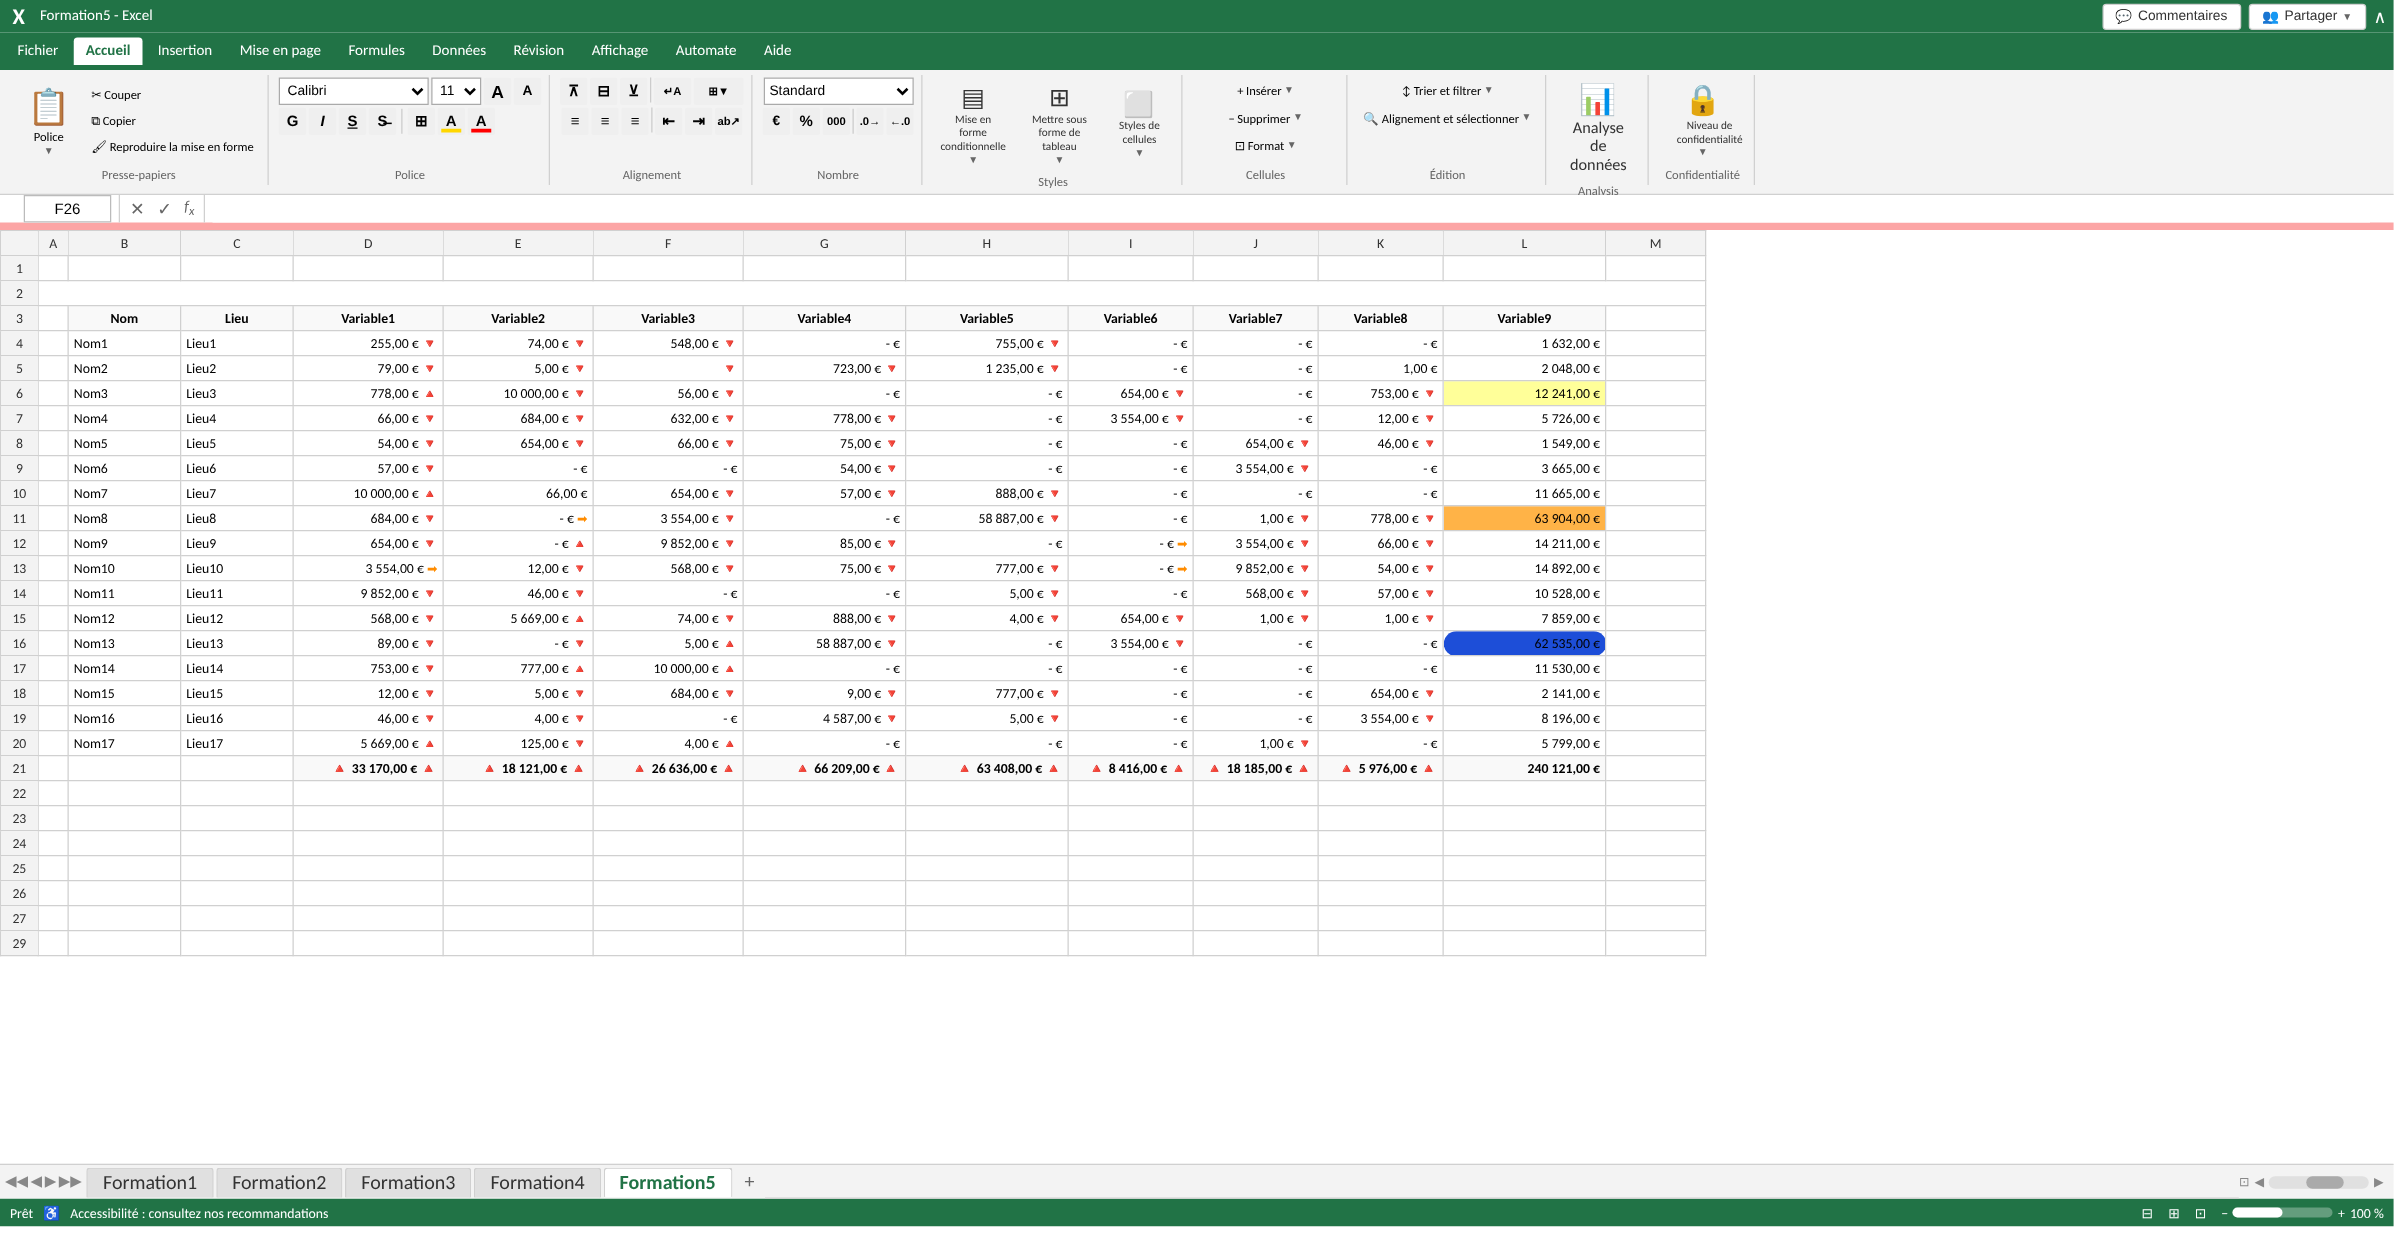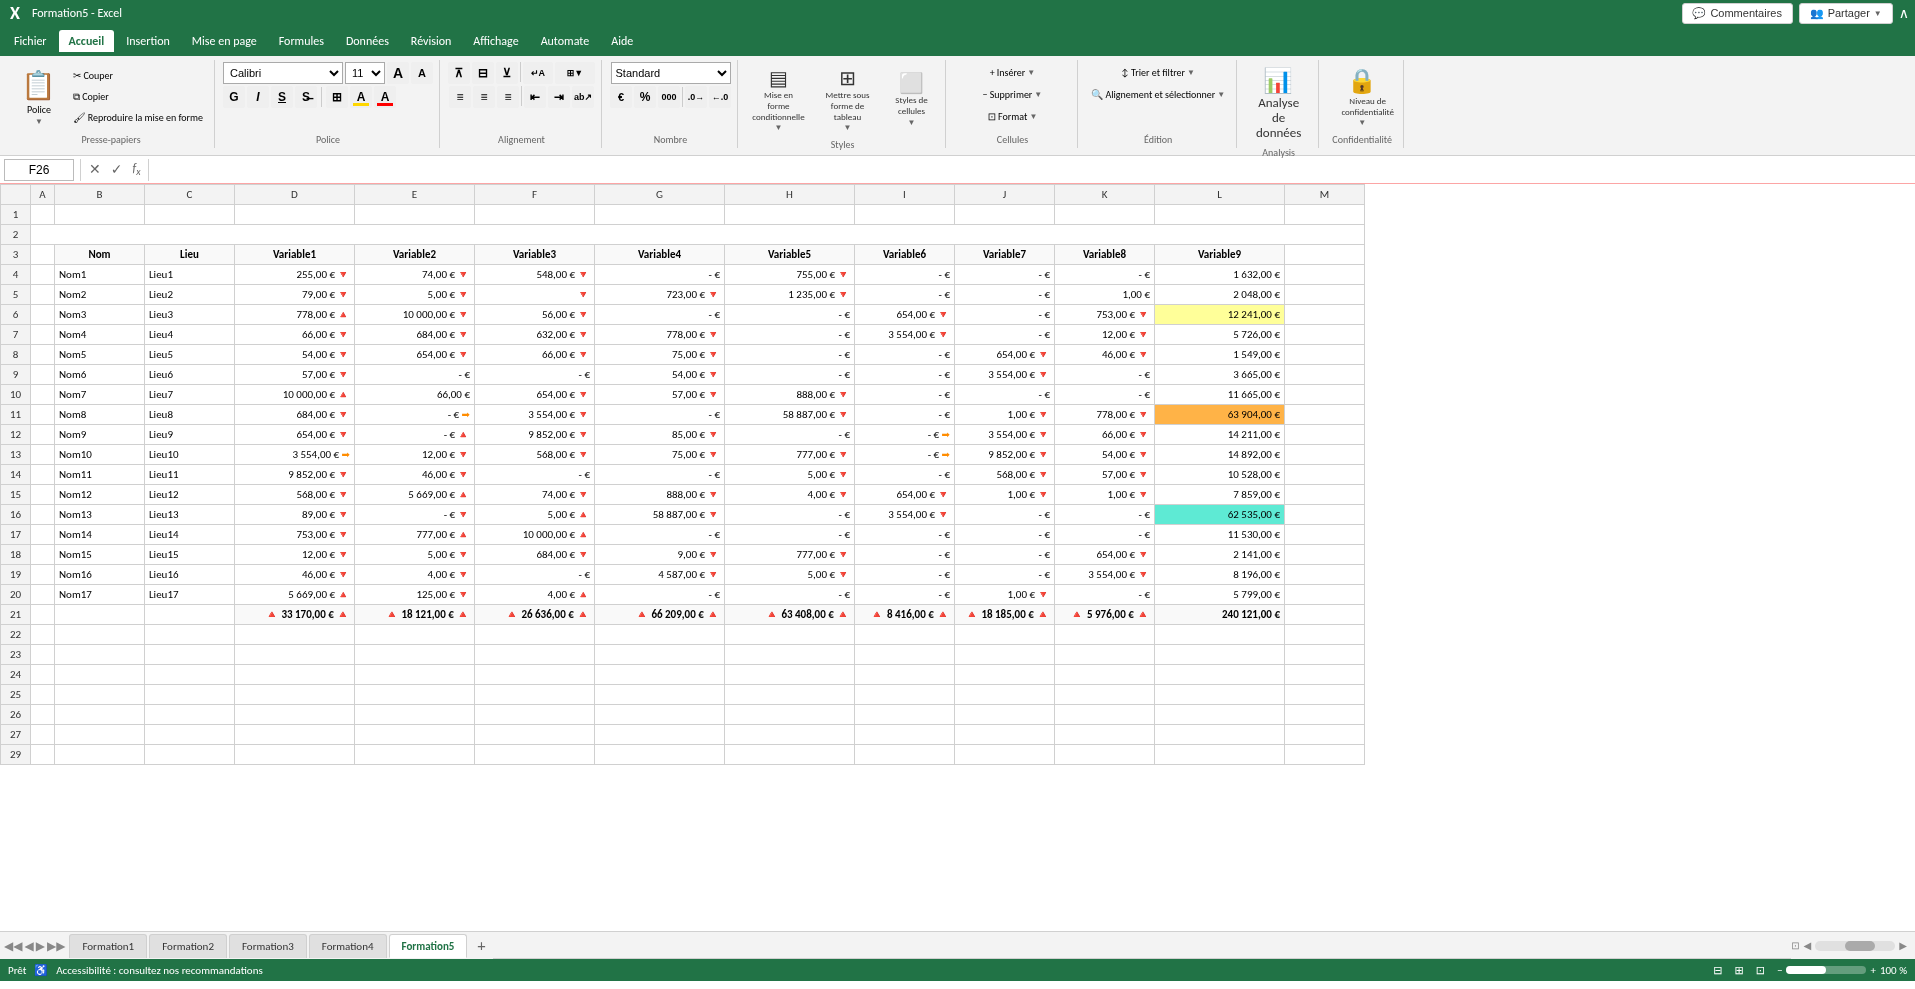"F26" .formula-bar { border-bottom: 1px solid #fca5a5 -> 6px solid #fca5a5; padding: 0 4px -> 0 19px }
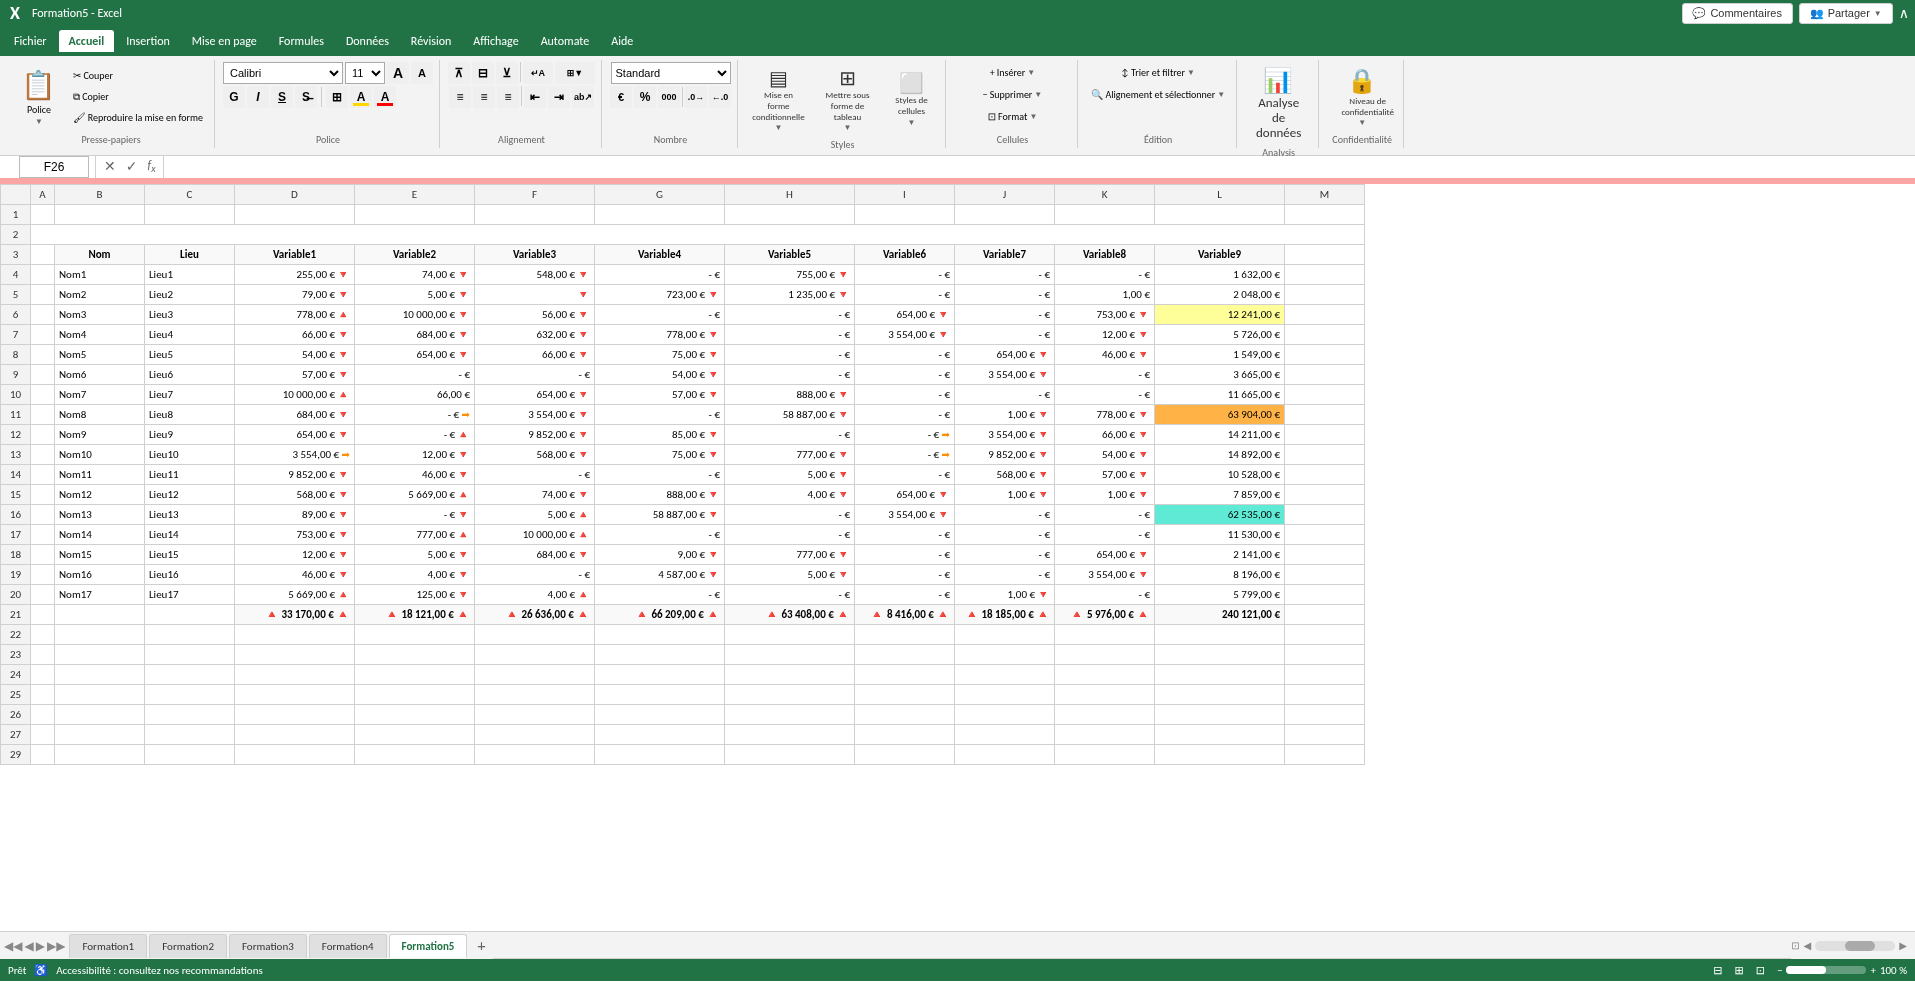"62 535,00 €" td.cell { background: #5eead4 -> #1d4ed8; border-radius: none -> 10px }
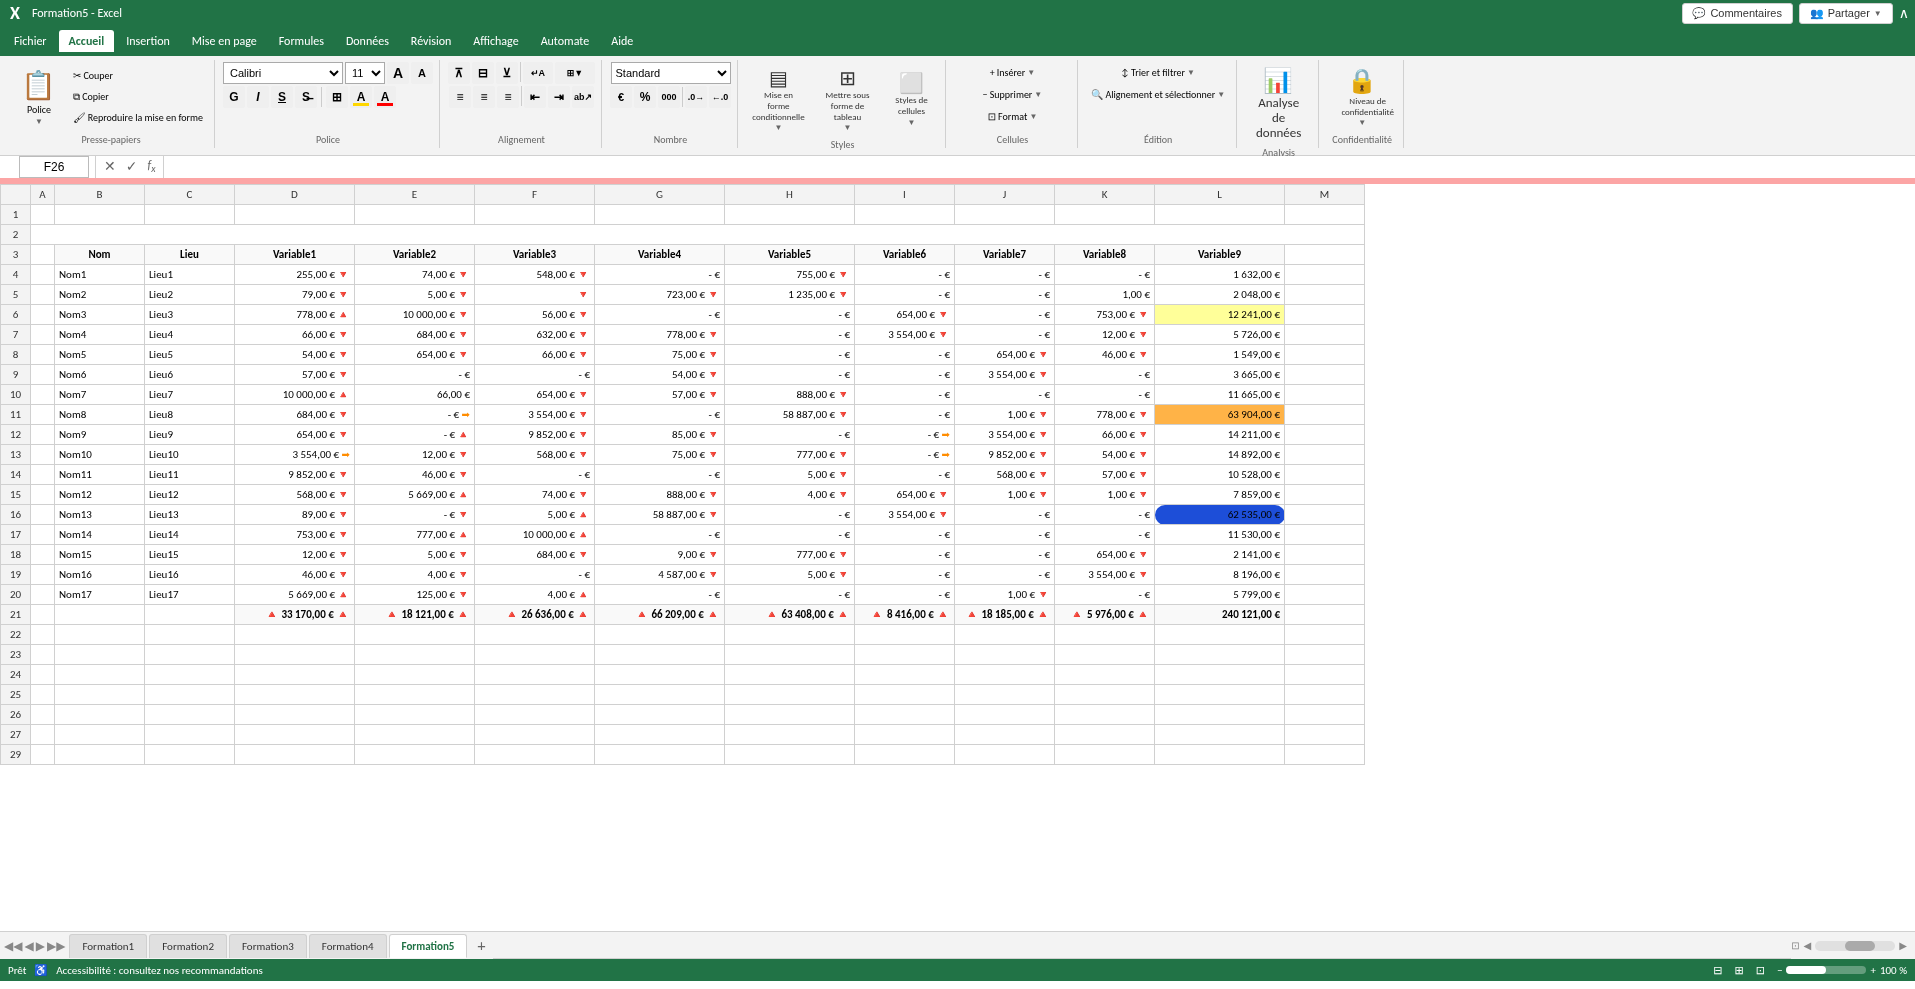"Formation1" .sheet-tab { font-size: 11px -> 16px }
